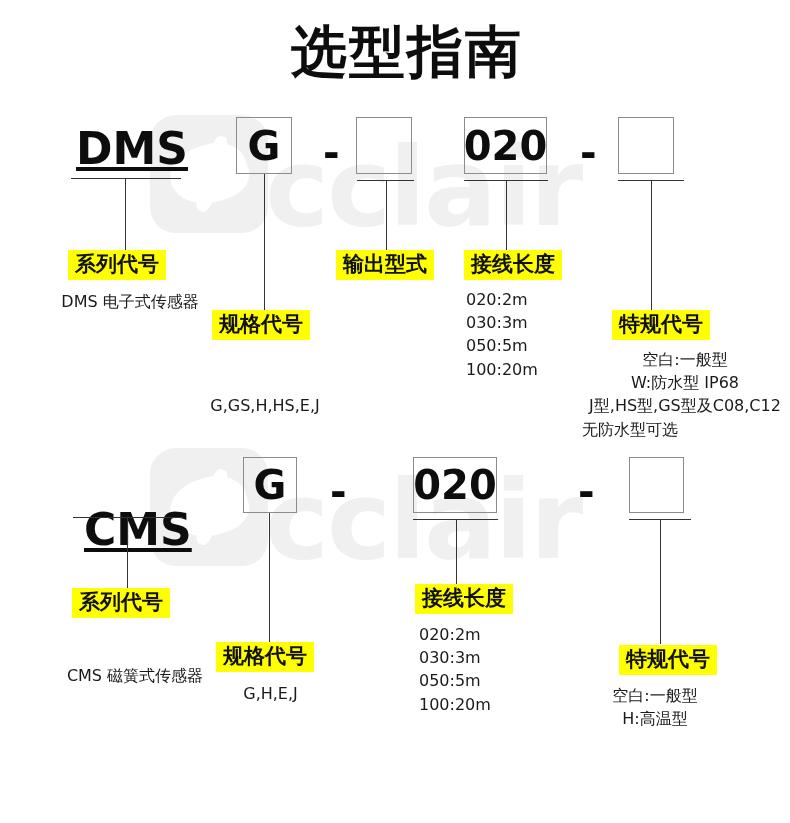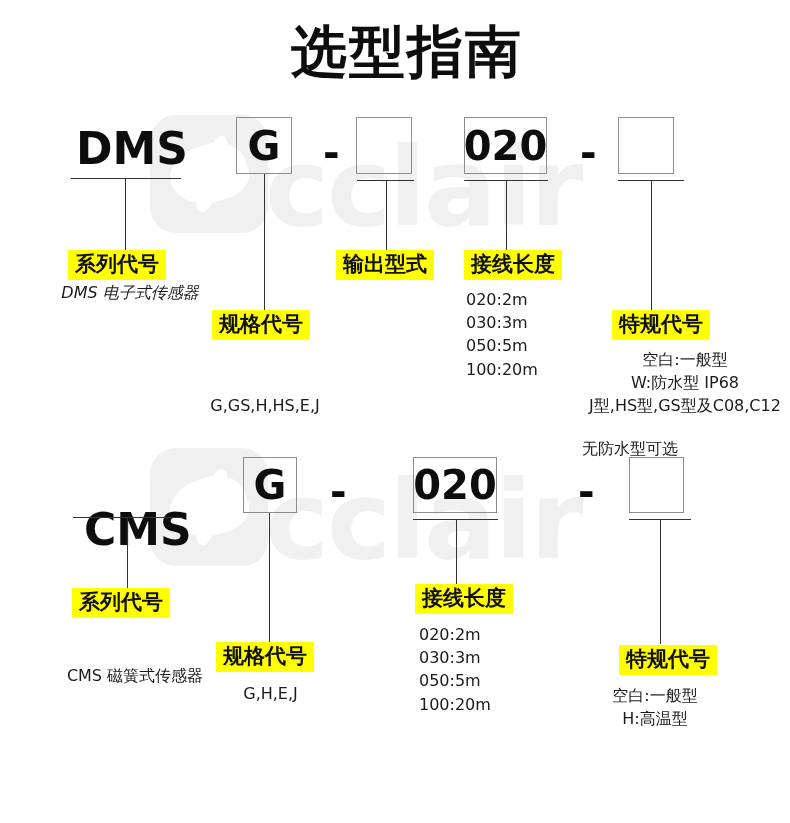"DMS" .series { text-decoration: none -> underline }
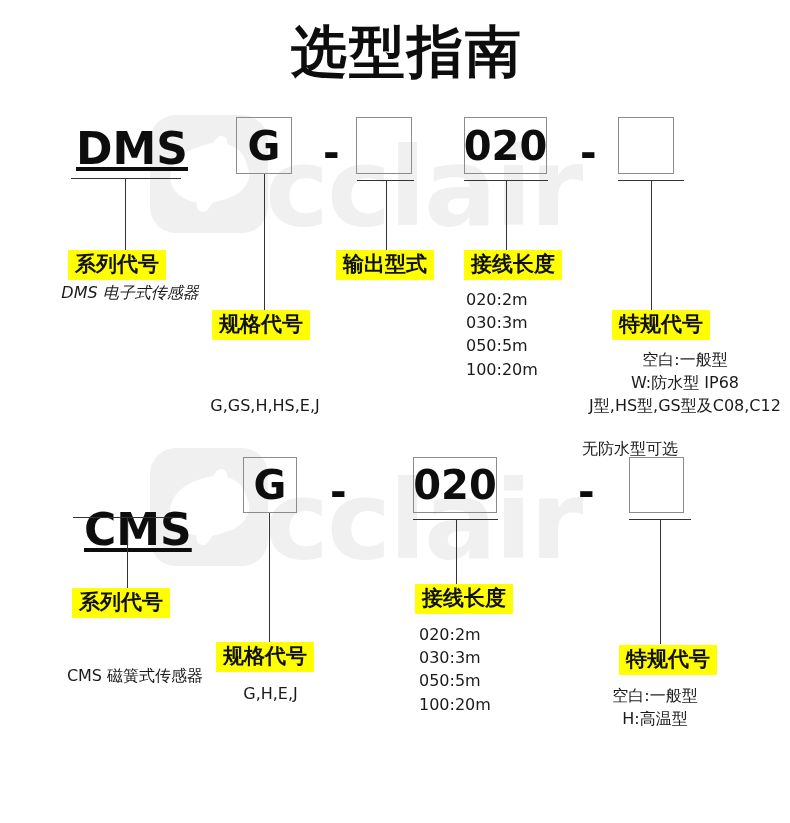"DMS 电子式传感器" div.desc { font-style: italic -> none; top: 281px -> 290px }
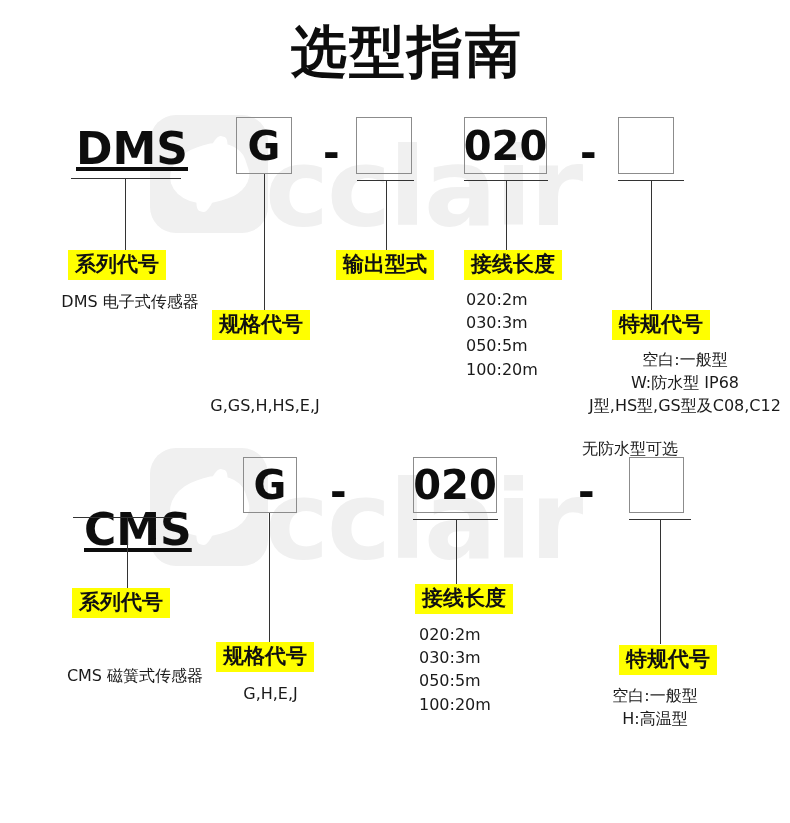"无防水型可选" div { margin-top: 19px -> none }
